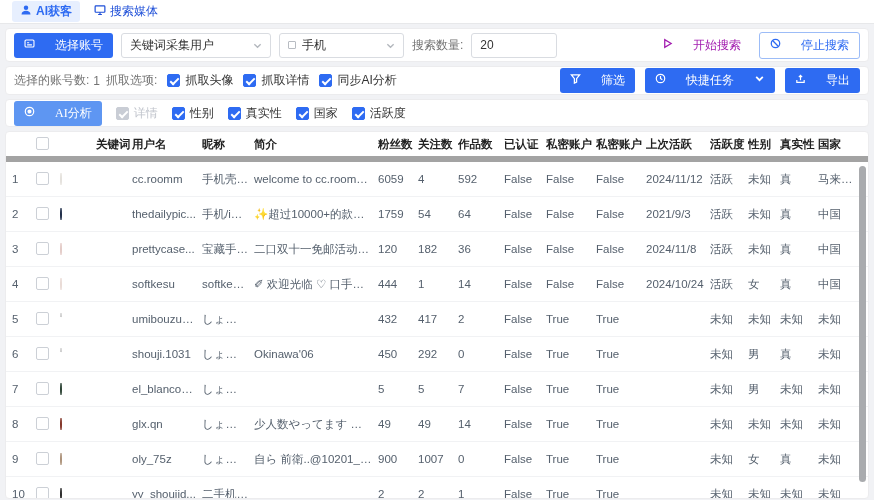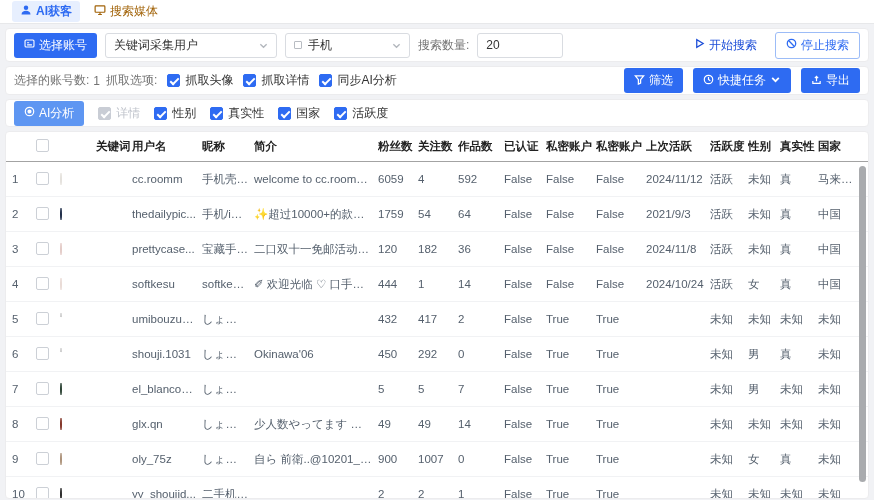"搜索媒体" .tab { color: #a16207 -> #1d4ed8 }
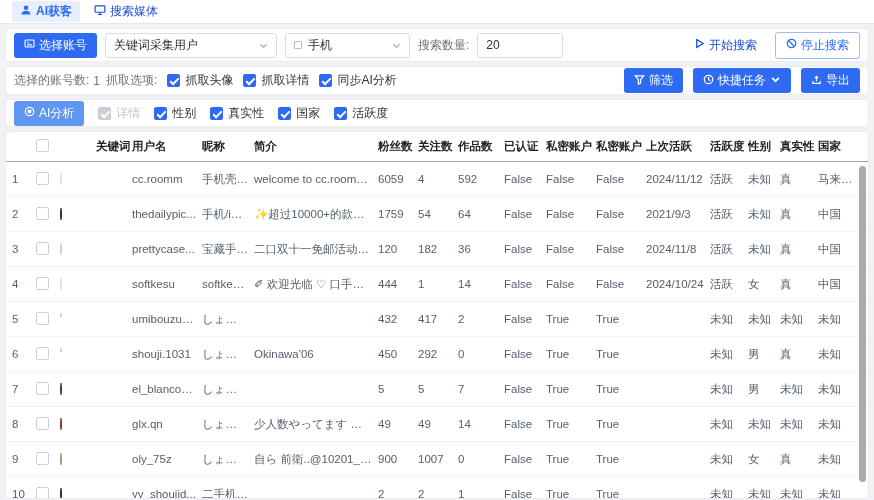"选择账号" .btn { font-family: Liberation Sans, sans-serif -> Liberation Serif, serif; gap: 4px -> 20px }
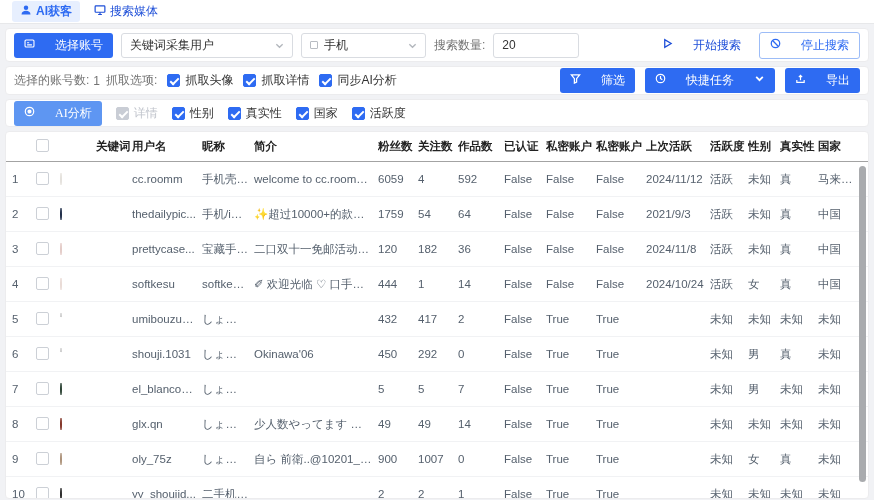"关键词采集用户" div.sel { width: 172px -> 150px }
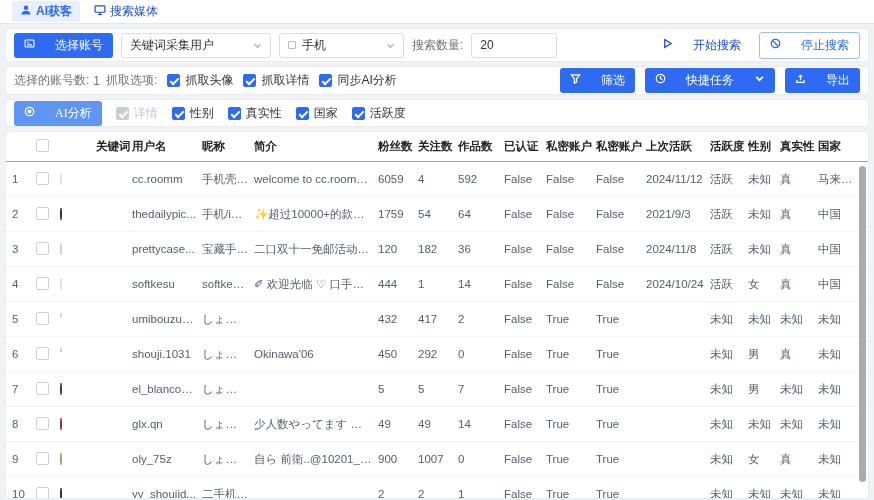"开始搜索" .btn-ghost { color: #1d4ed8 -> #a21caf }
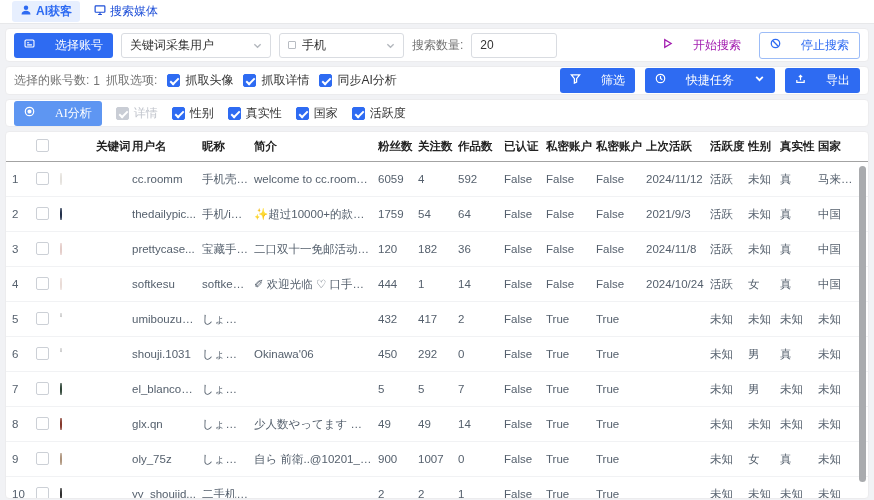"关键词" .thead { border-bottom: 1px solid #a3a3a3 -> 6px solid #a3a3a3 }
